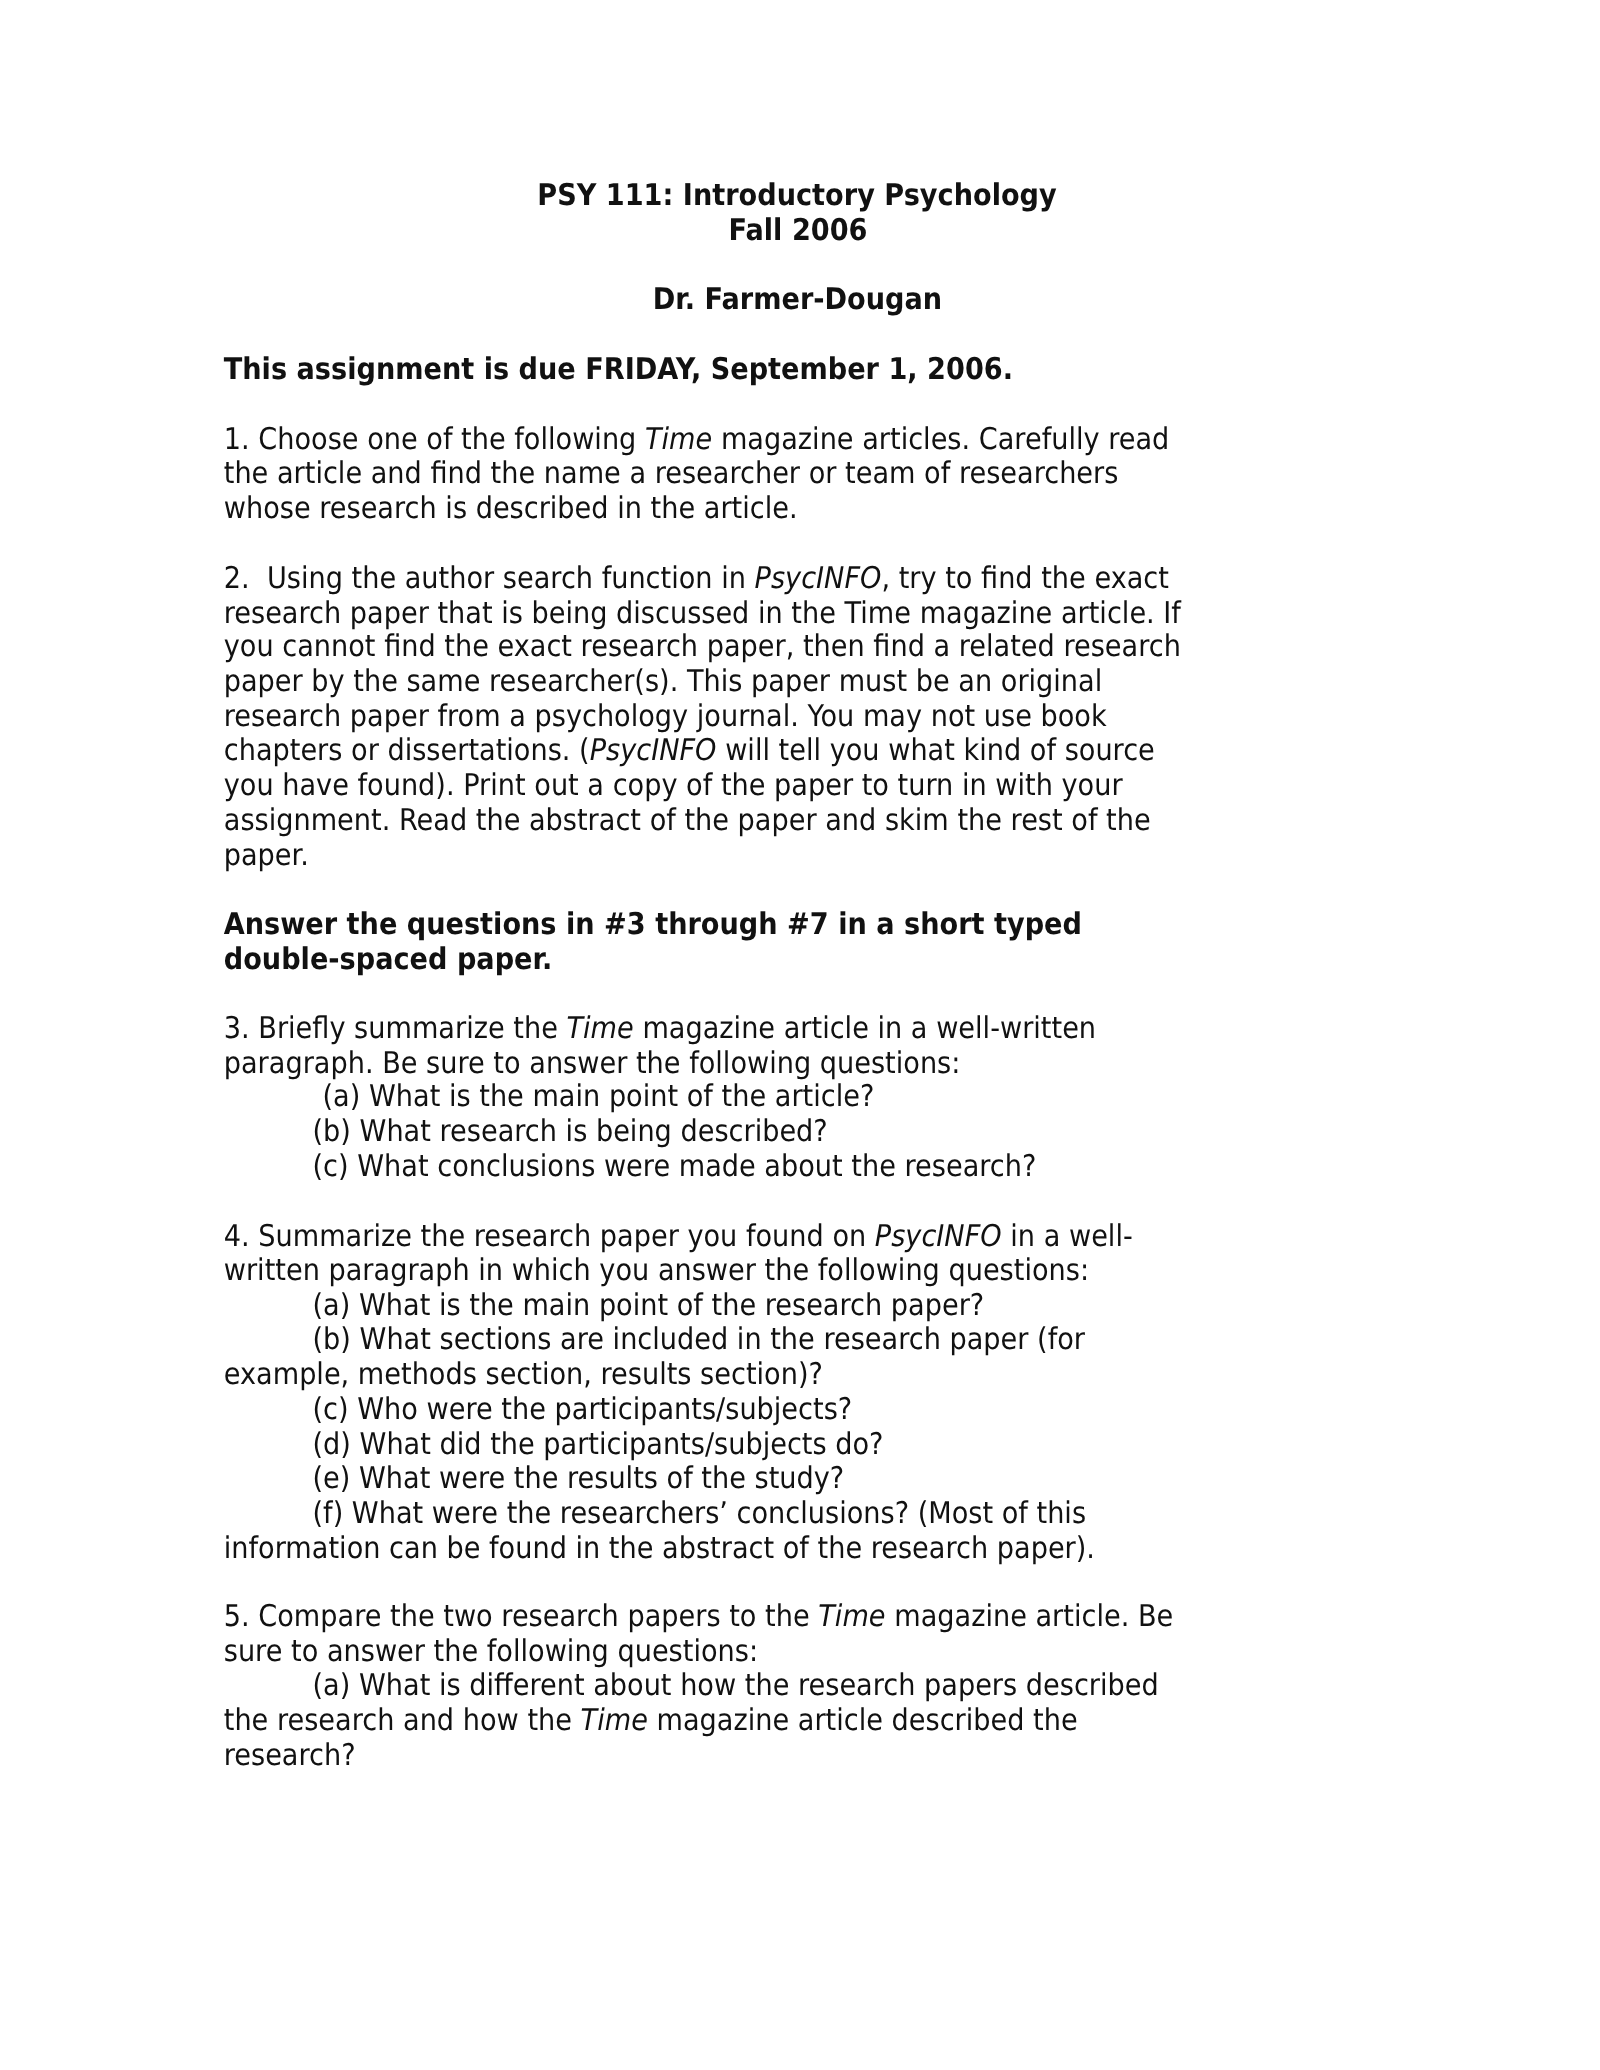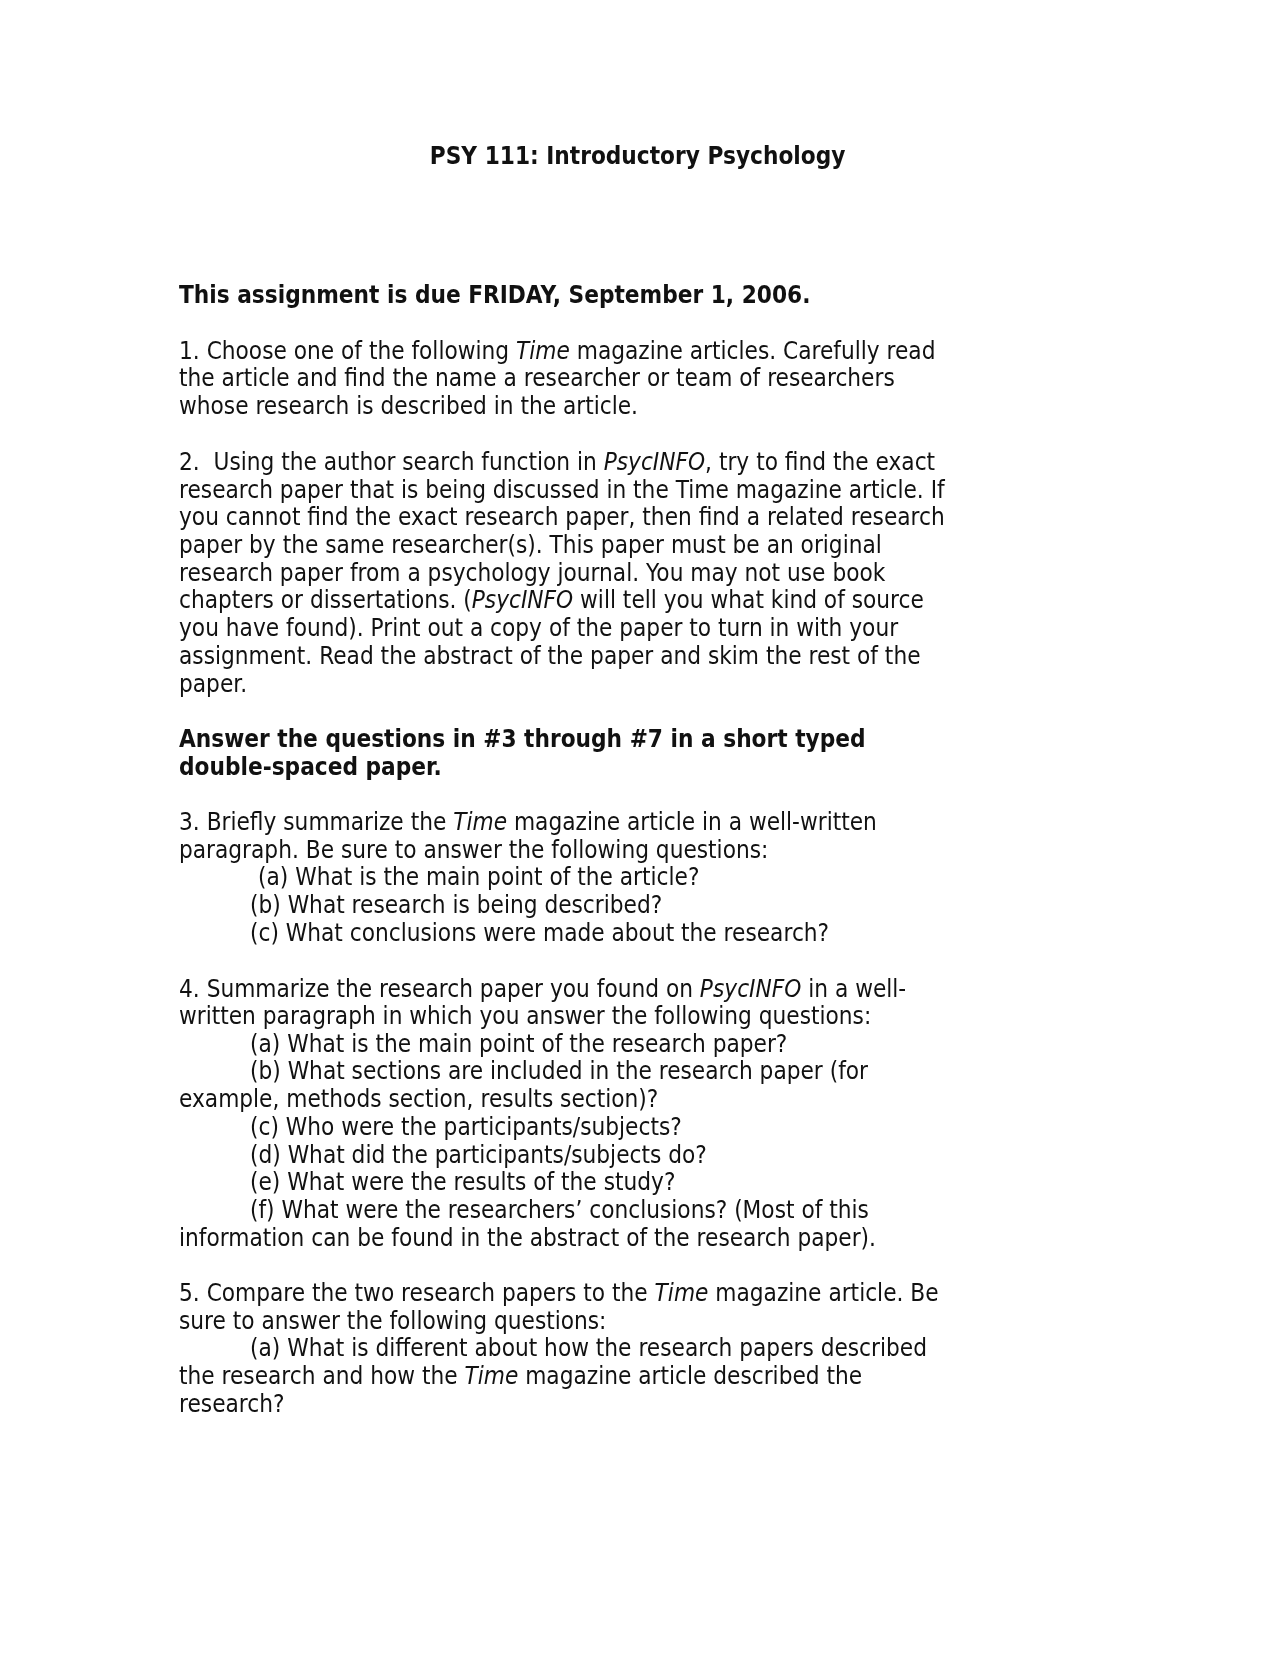"Fall 2006" div.line { html: none -> <div><span>Fall 2006</span></div> }
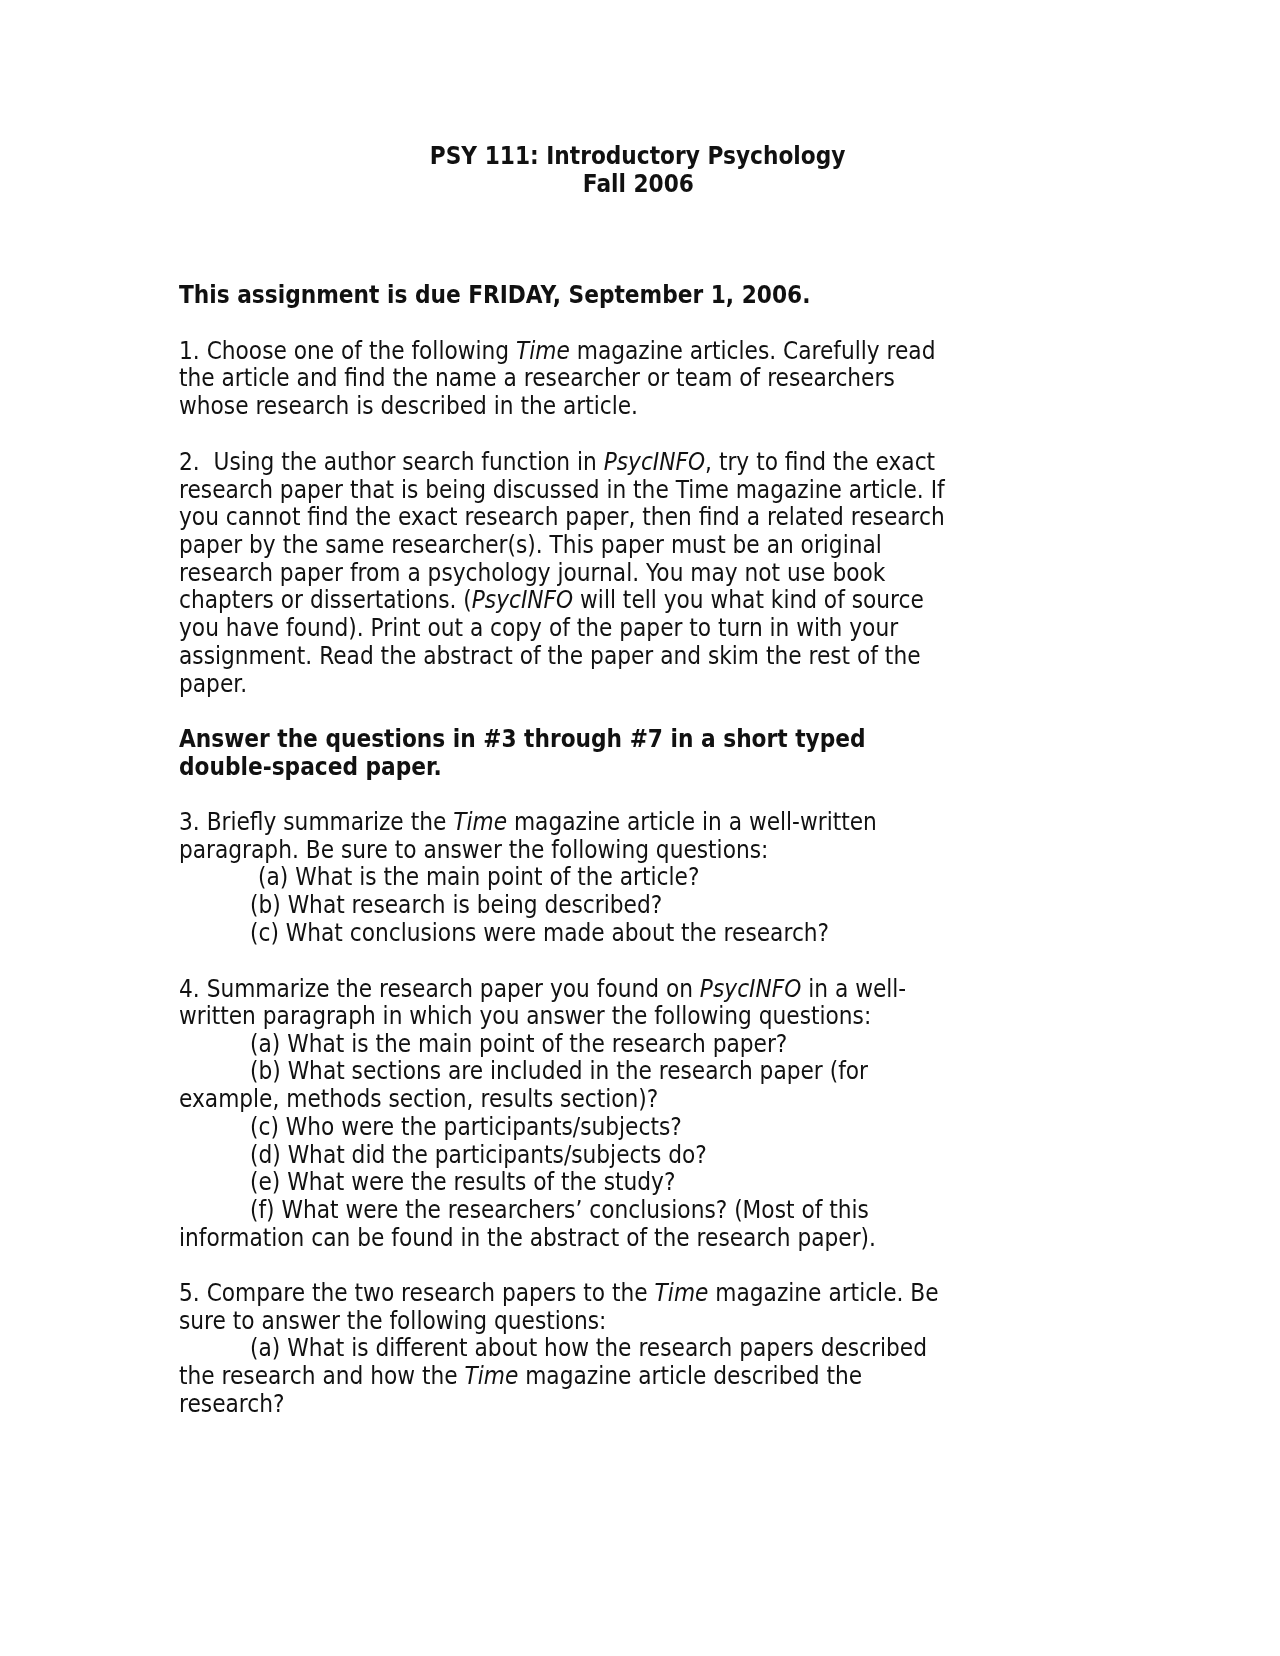"Dr. Farmer-Dougan" div.line { html: none -> <div><span>Dr. Farmer-Dougan</span></div> }
